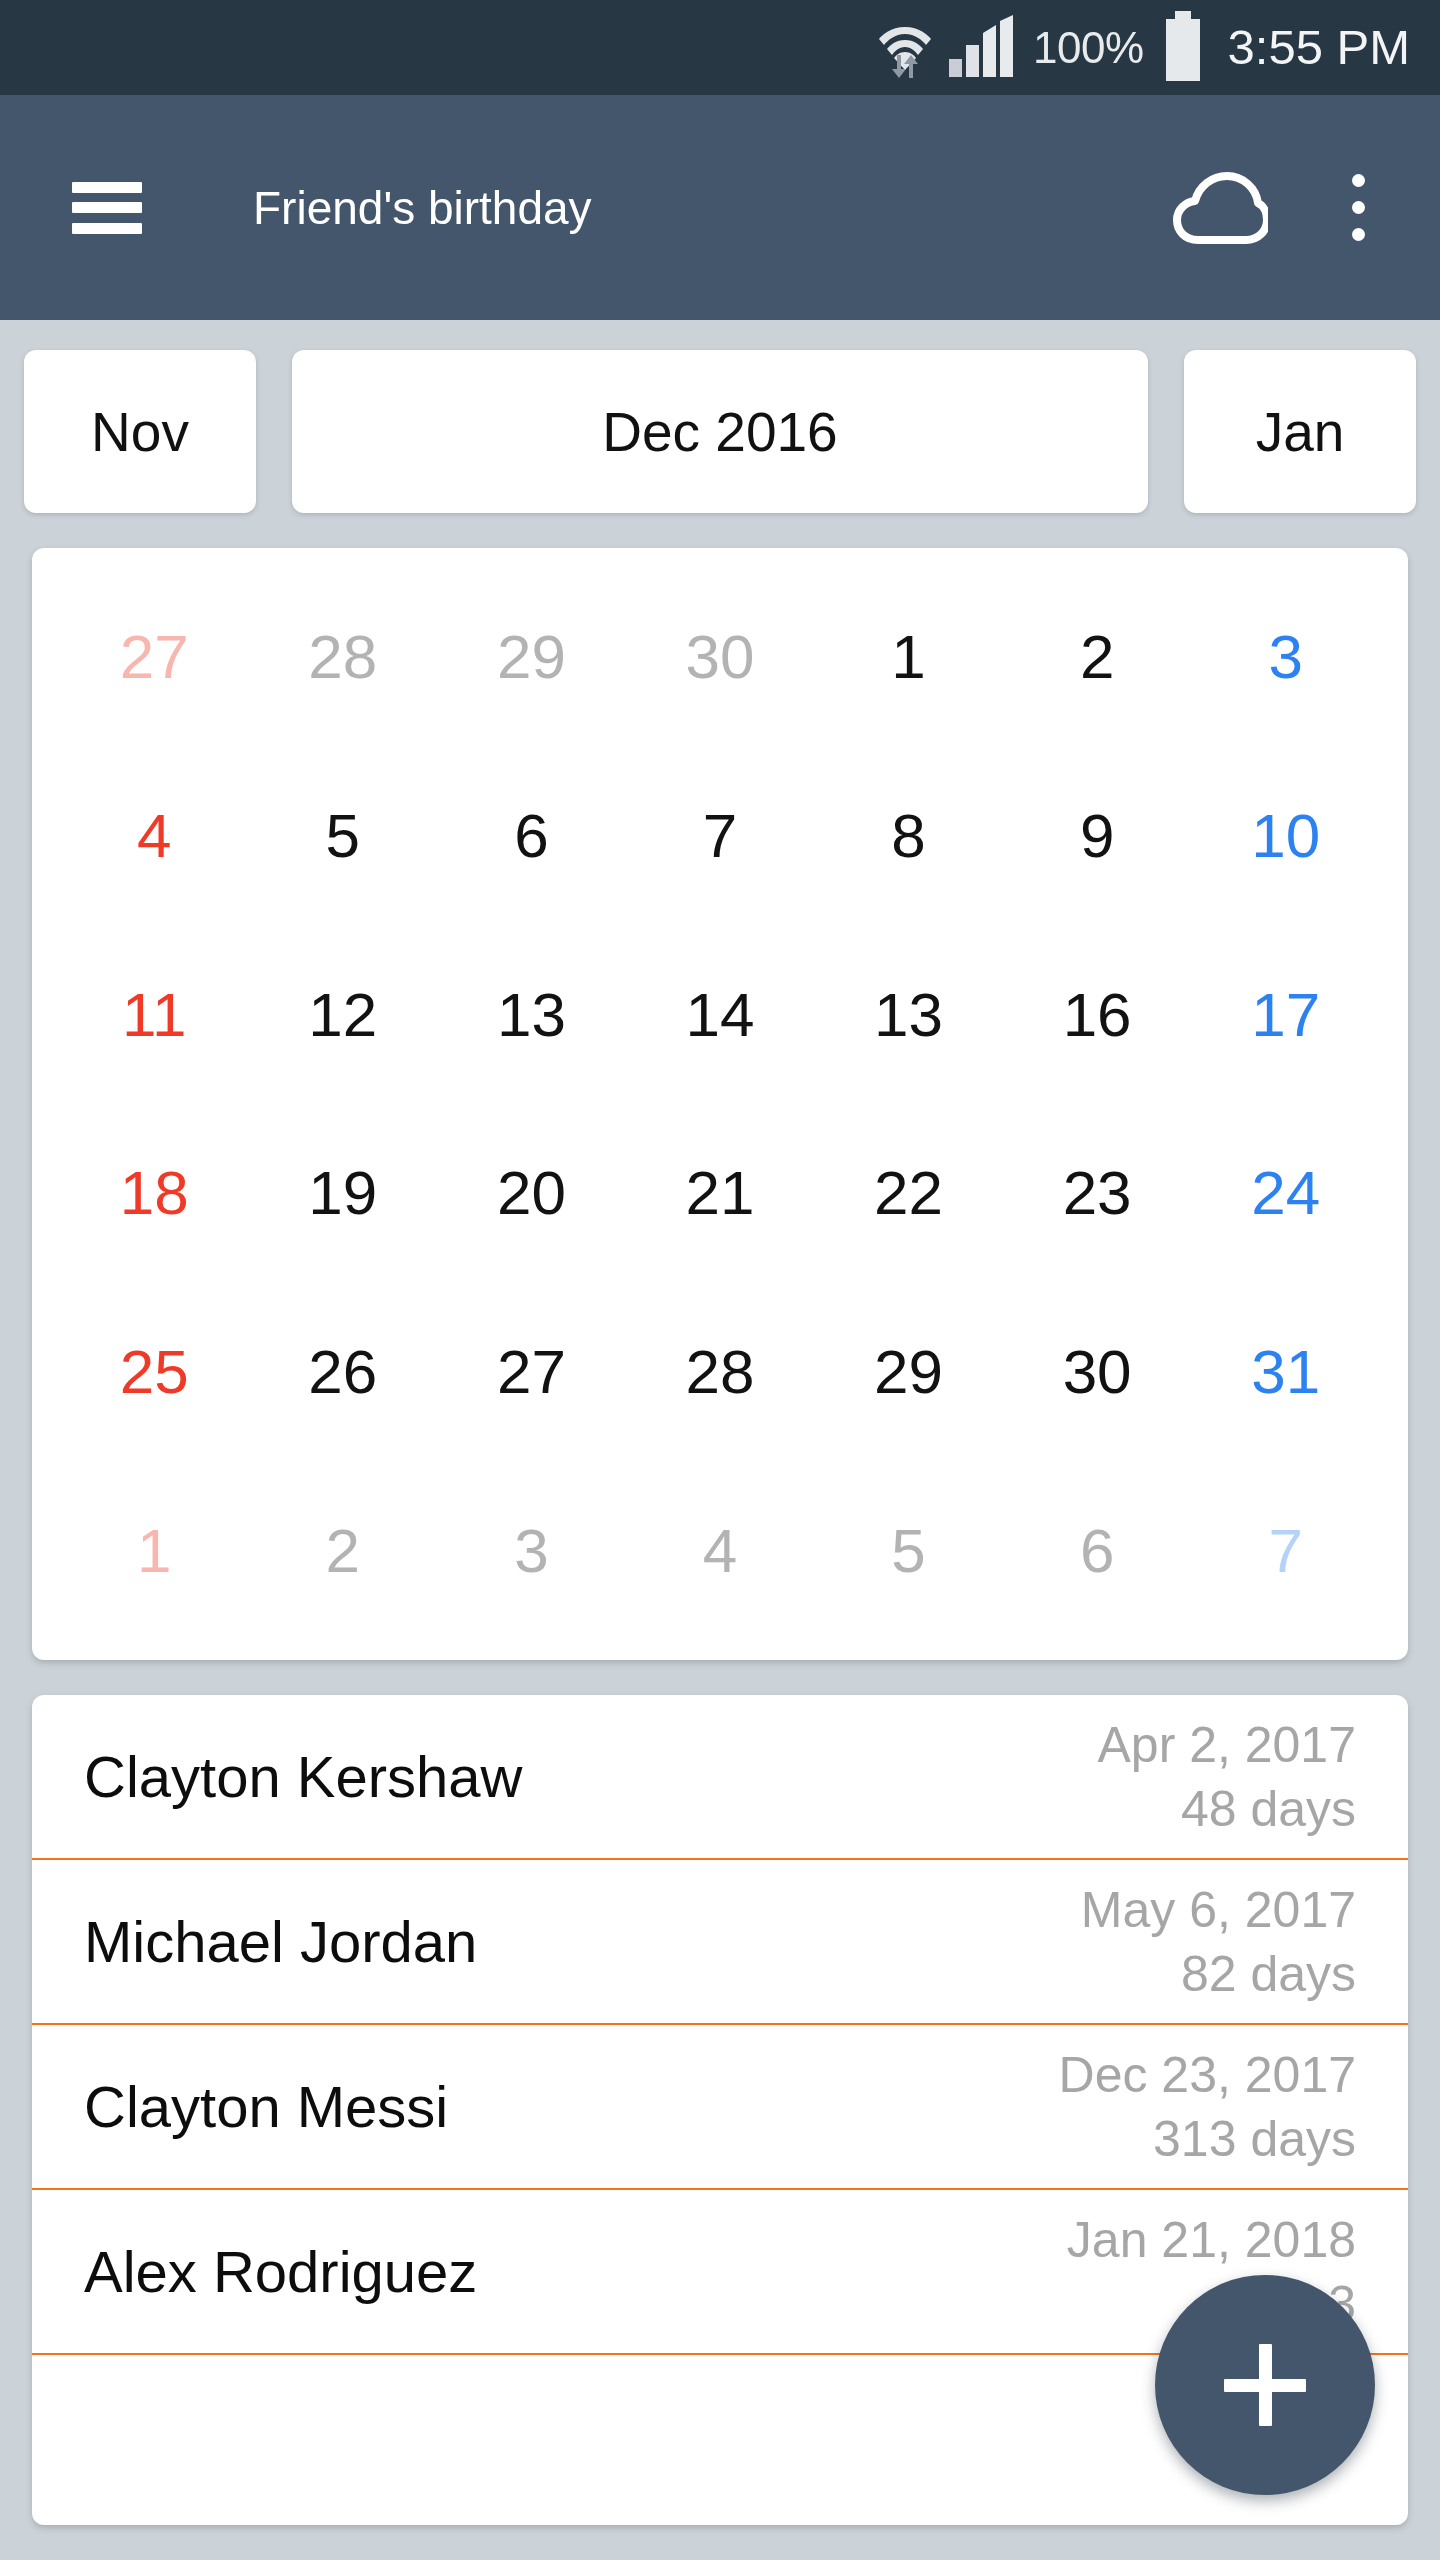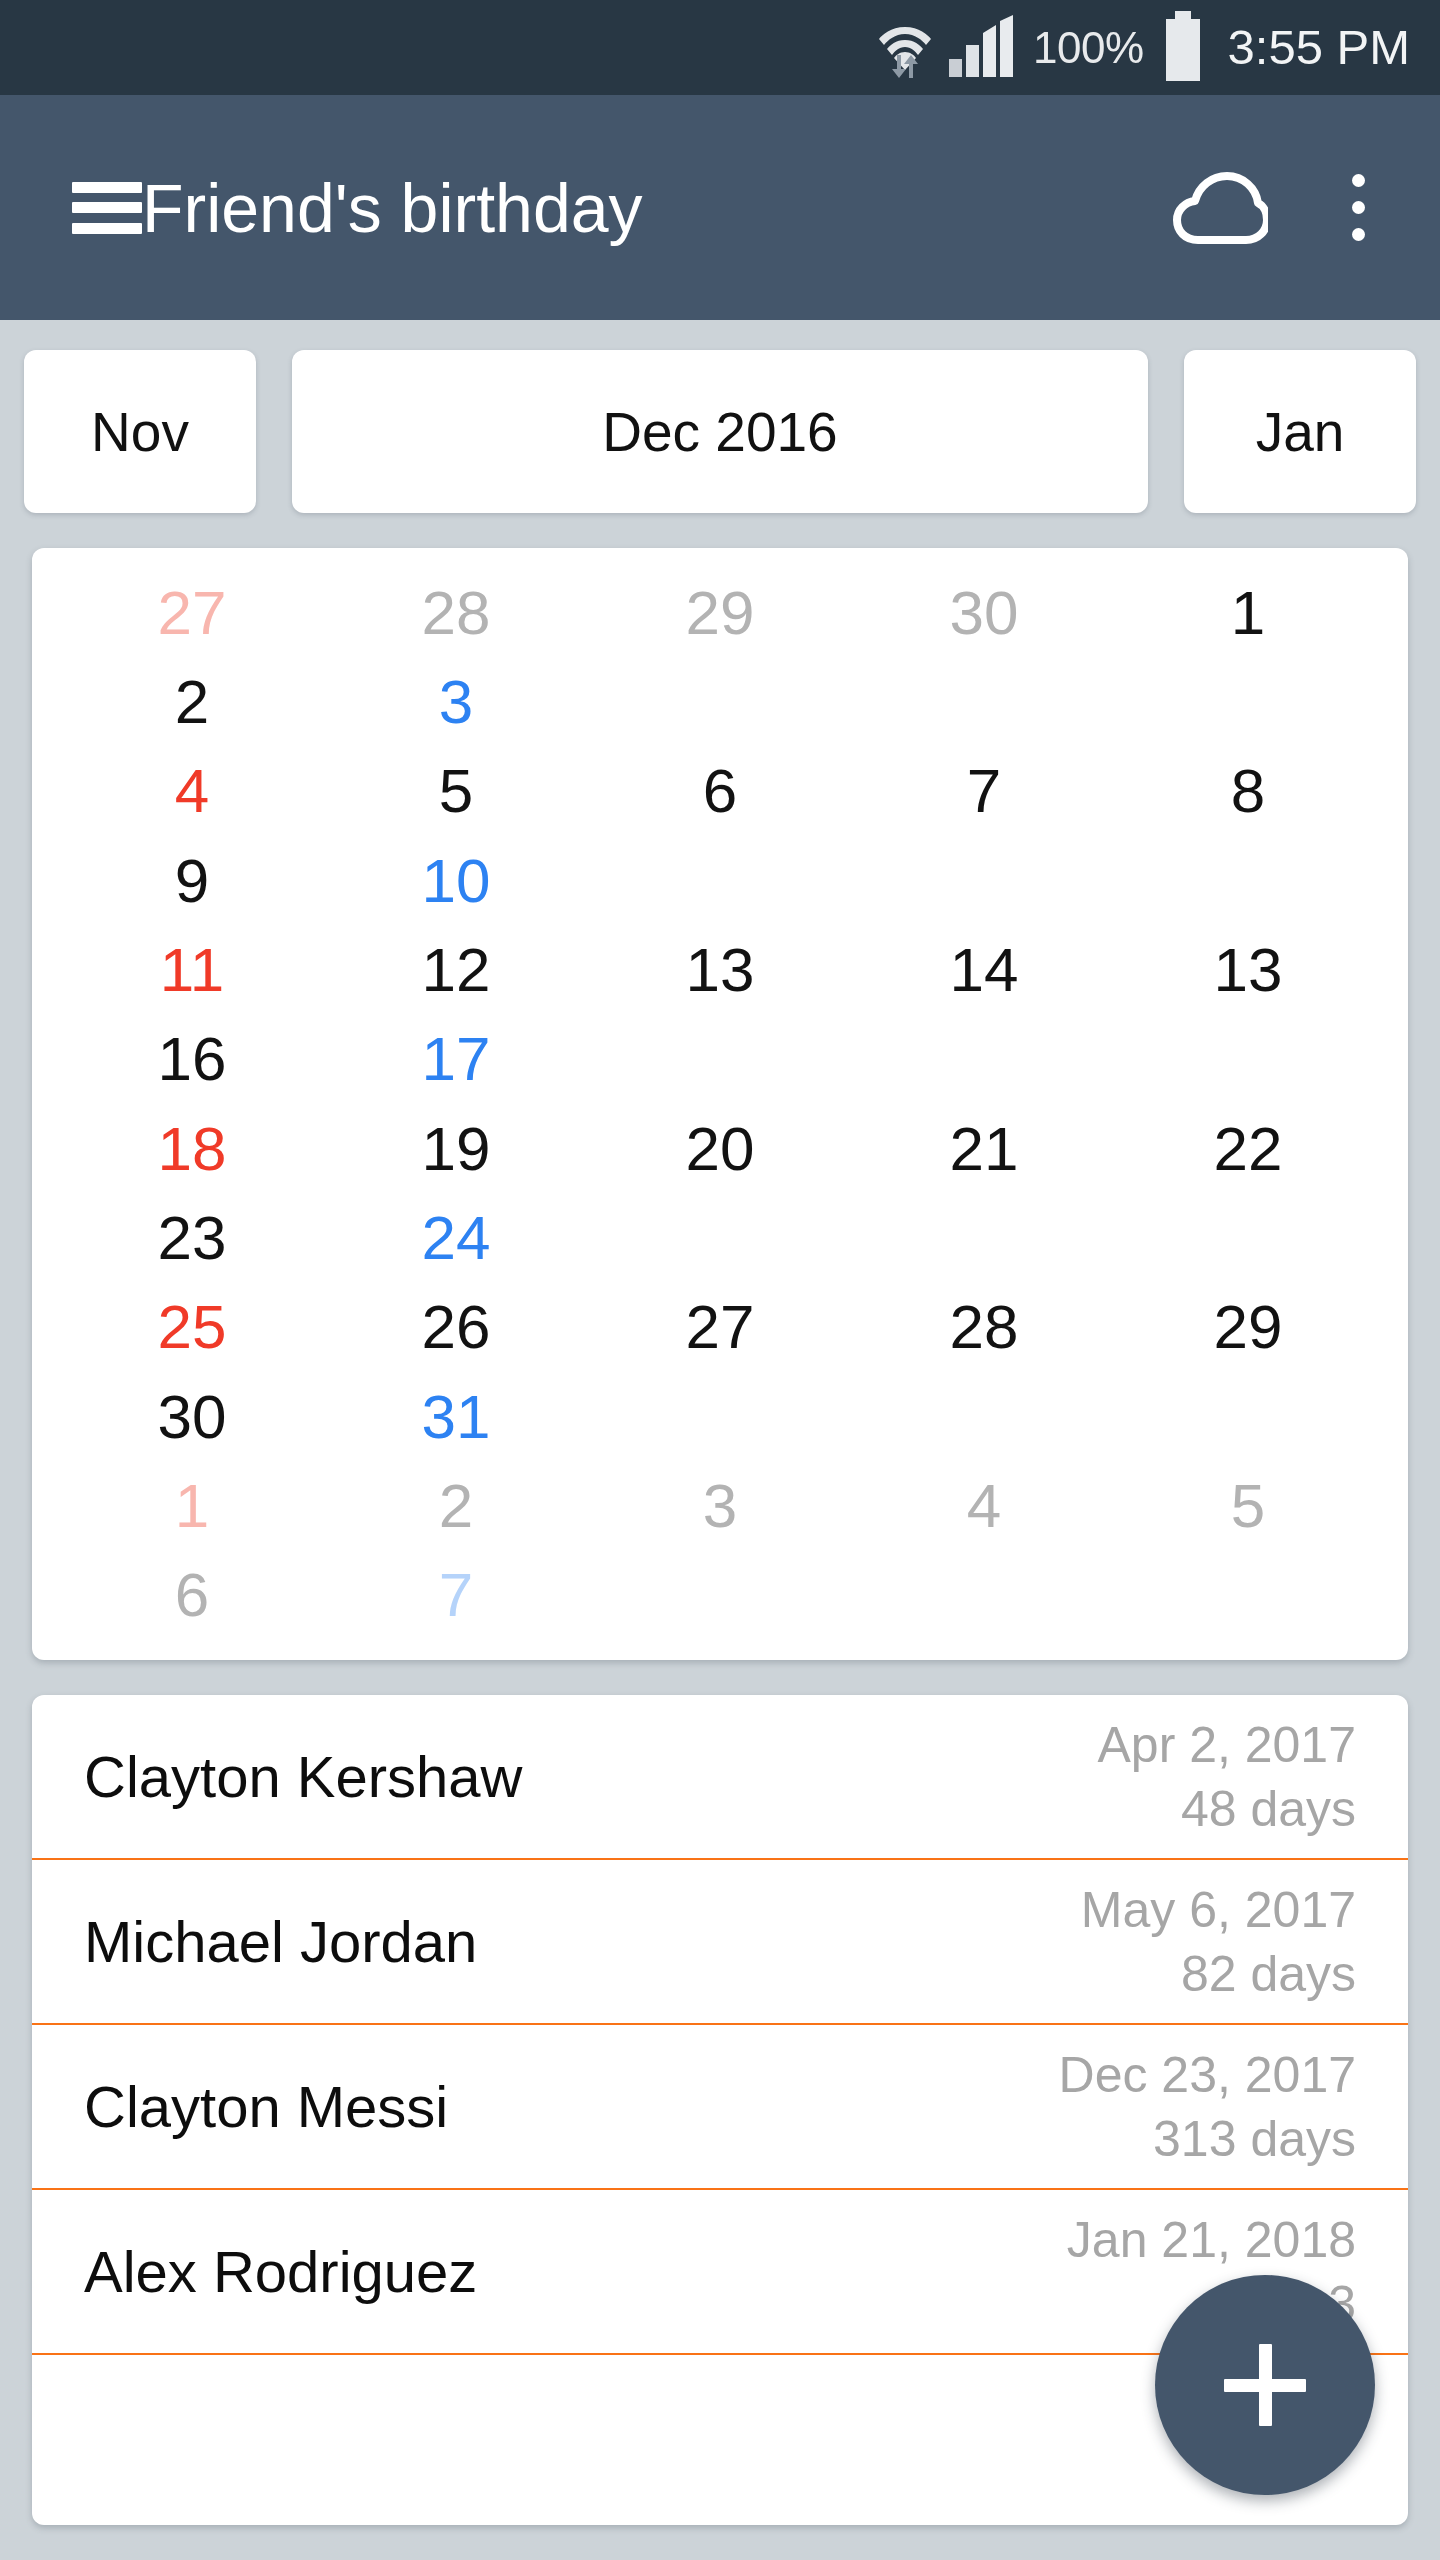"Friend's birthday" .app-title { font-size: 68px -> 46px; margin-left: none -> 111px }
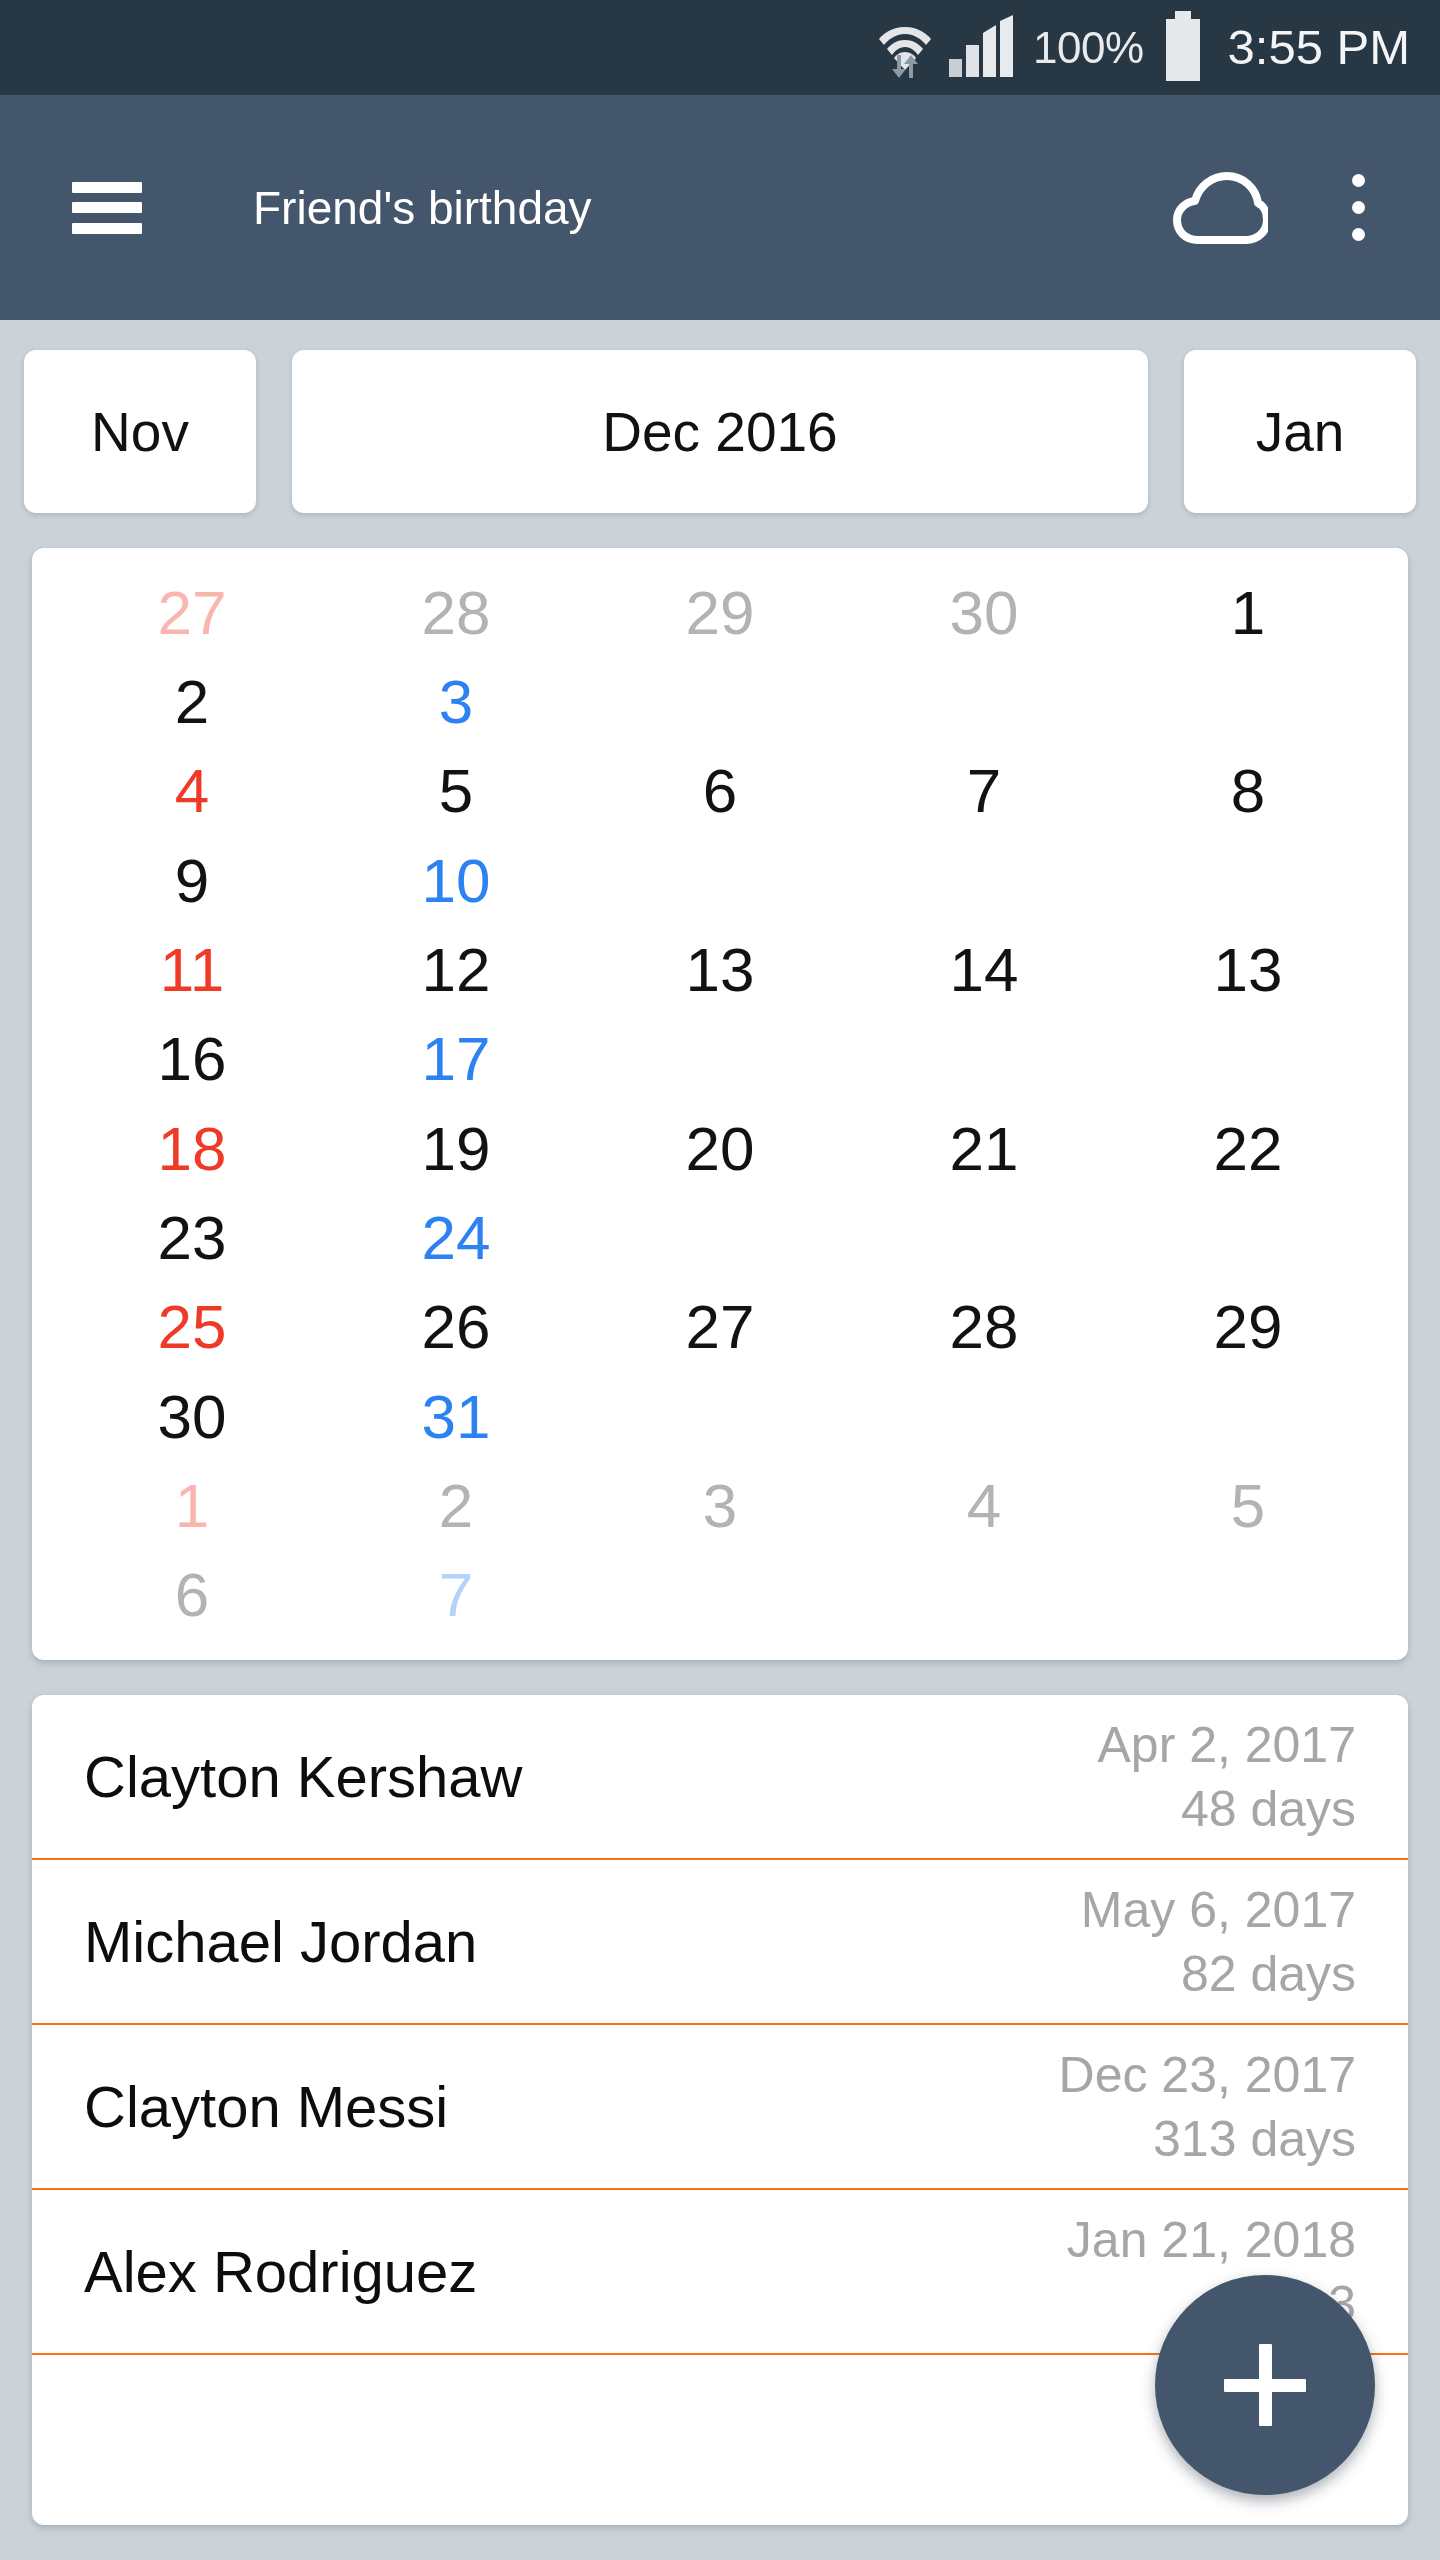"27" .cal-row { grid-template-columns: repeat(5, 1fr) -> repeat(7, 1fr) }
